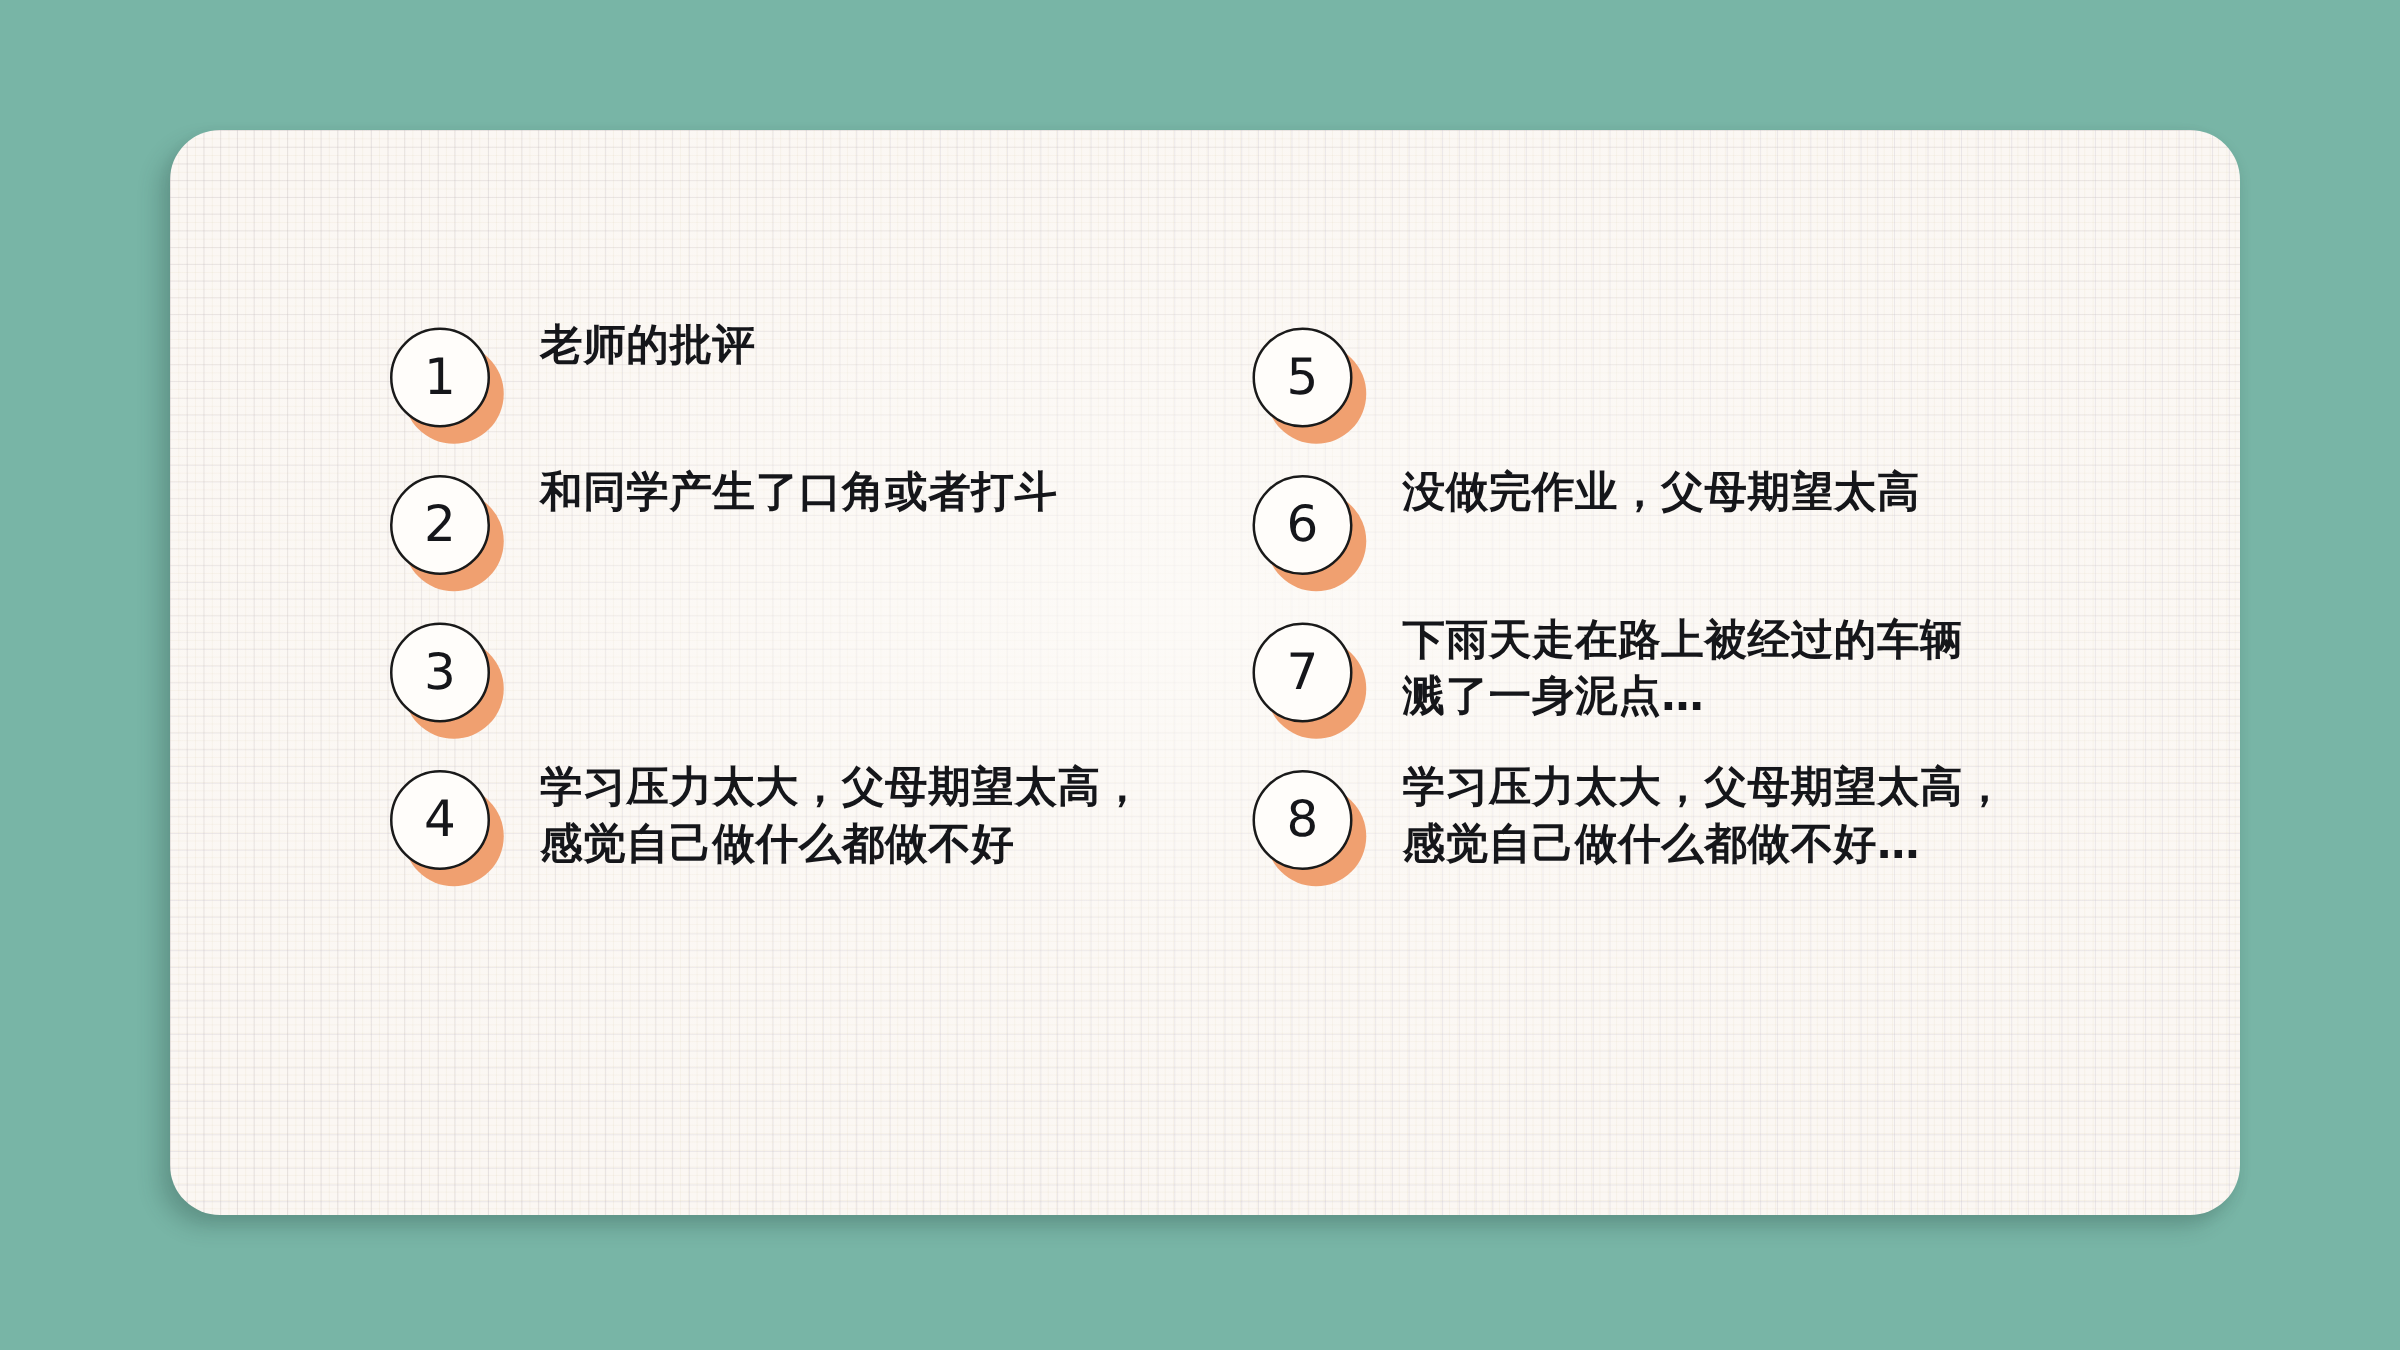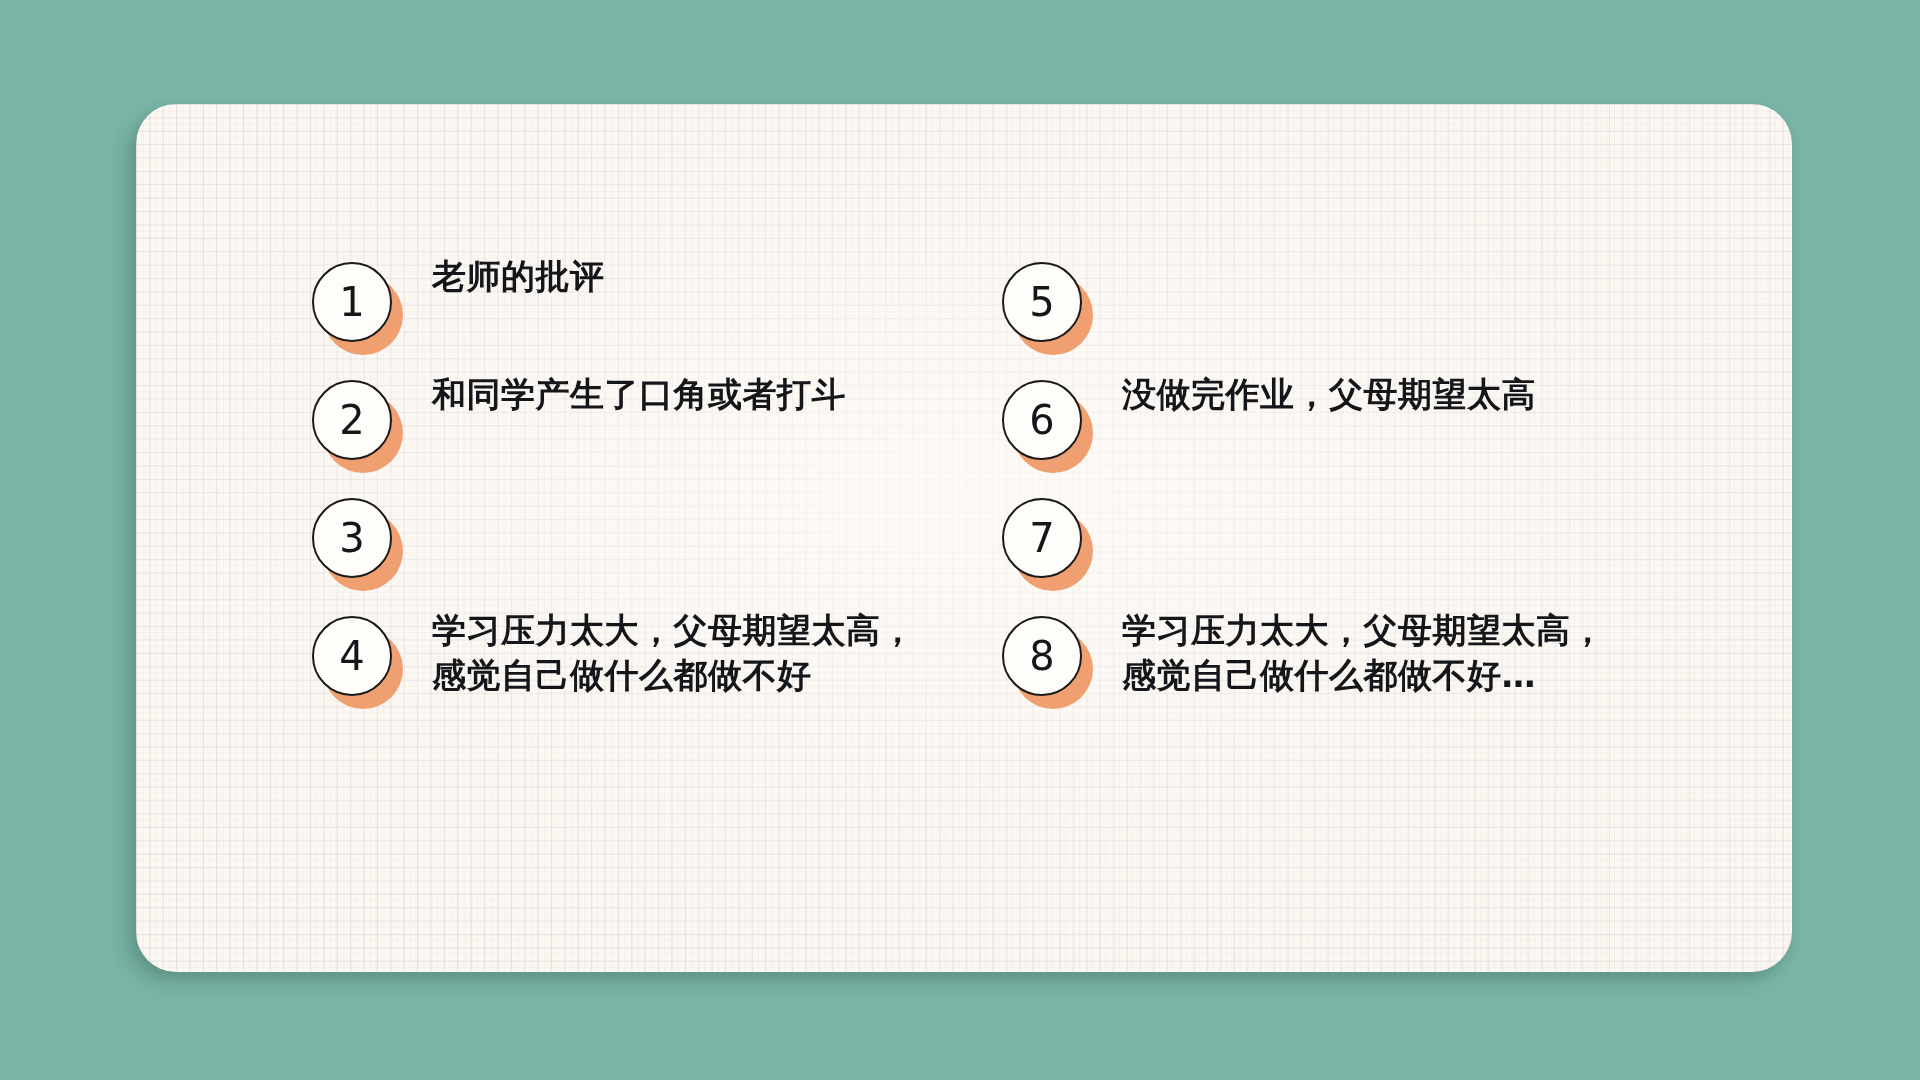"下雨天走在路上被经过的车辆" div.item-text { html: none -> <div>下雨天走在路上被经过的车辆 溅了一身泥点…</div> }
